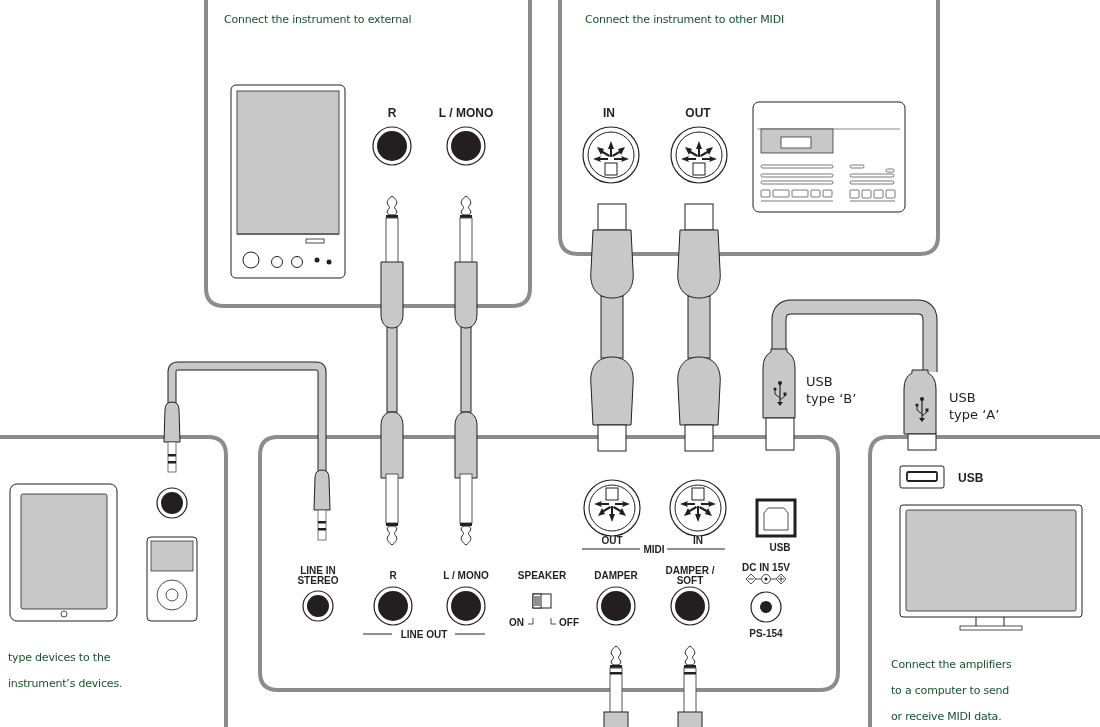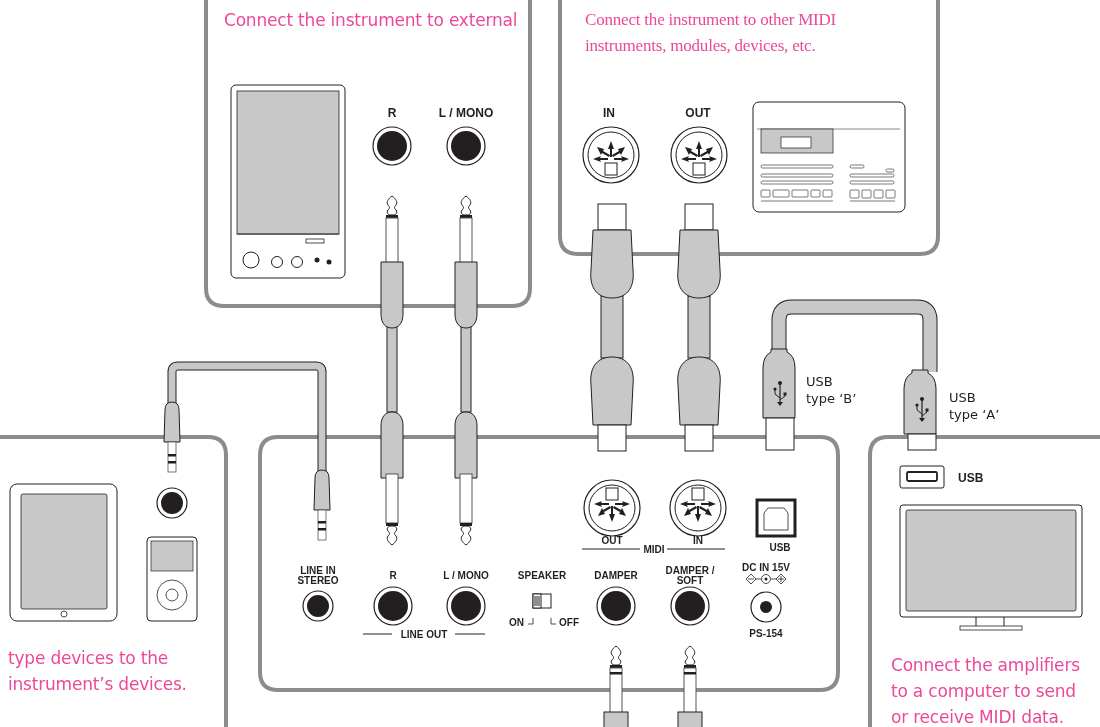"Connect the instrument to external" .caption { color: #ec4899 -> #14532d; font-size: 17px -> 11px }
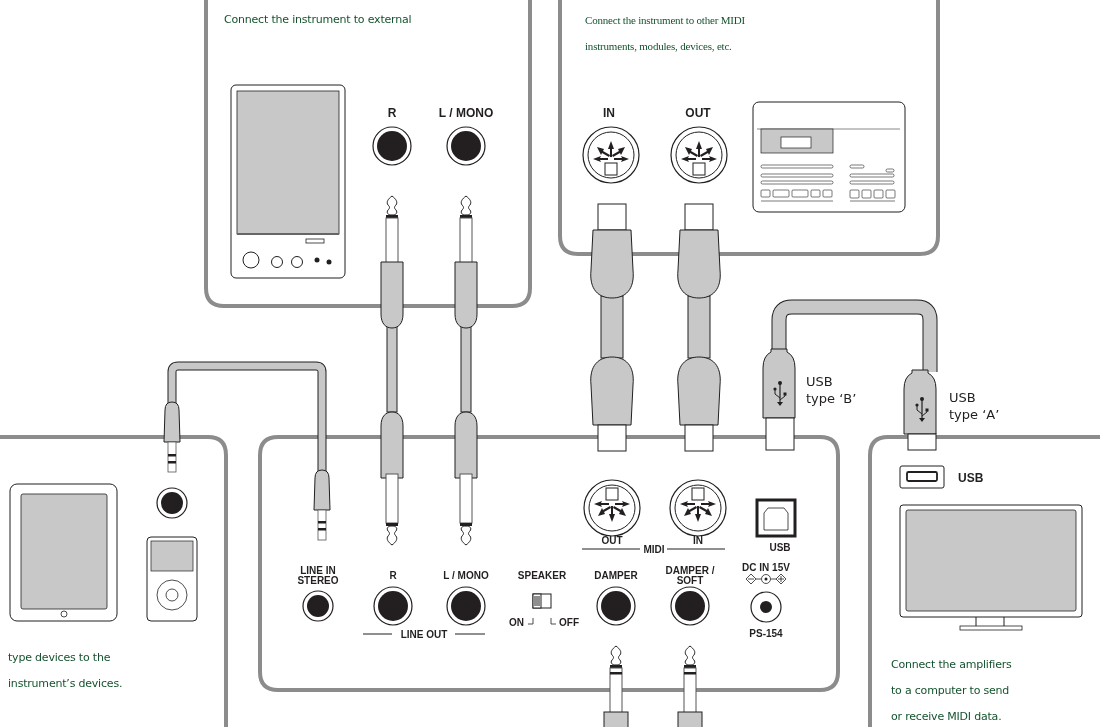"Connect the instrument to other" div.caption { font-family: Liberation Serif, serif -> none }
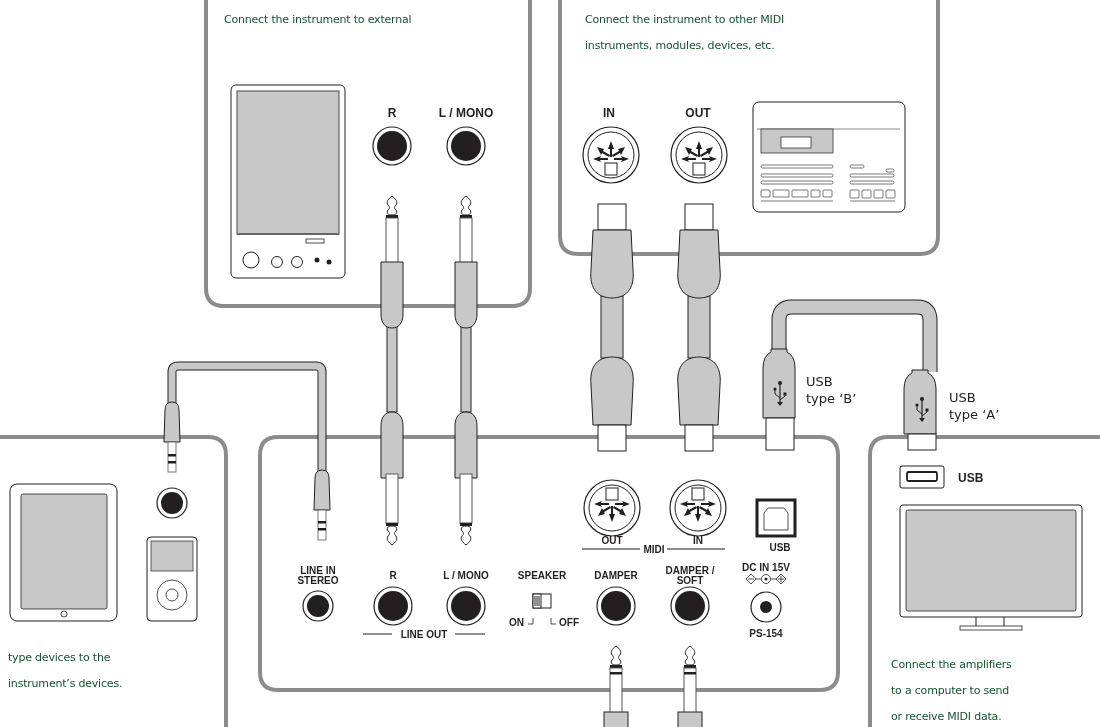"instruments, modules, devices, etc." div { html: <div>instruments, modules, devices, etc.</div> -> none }
